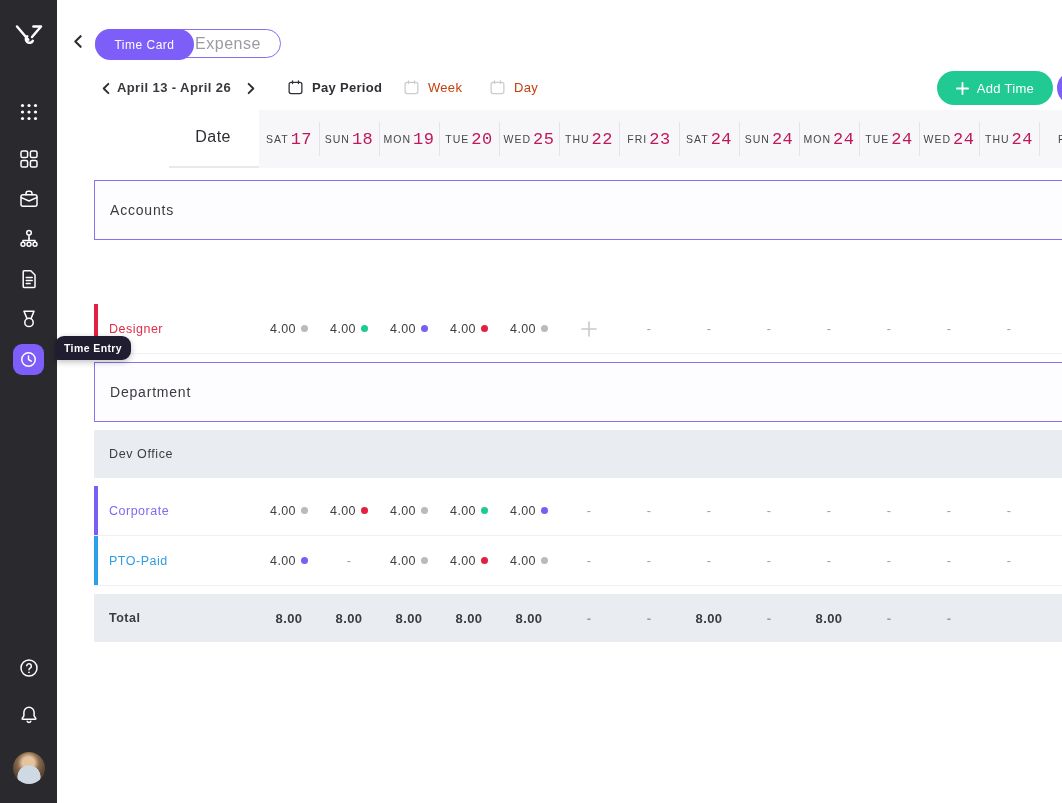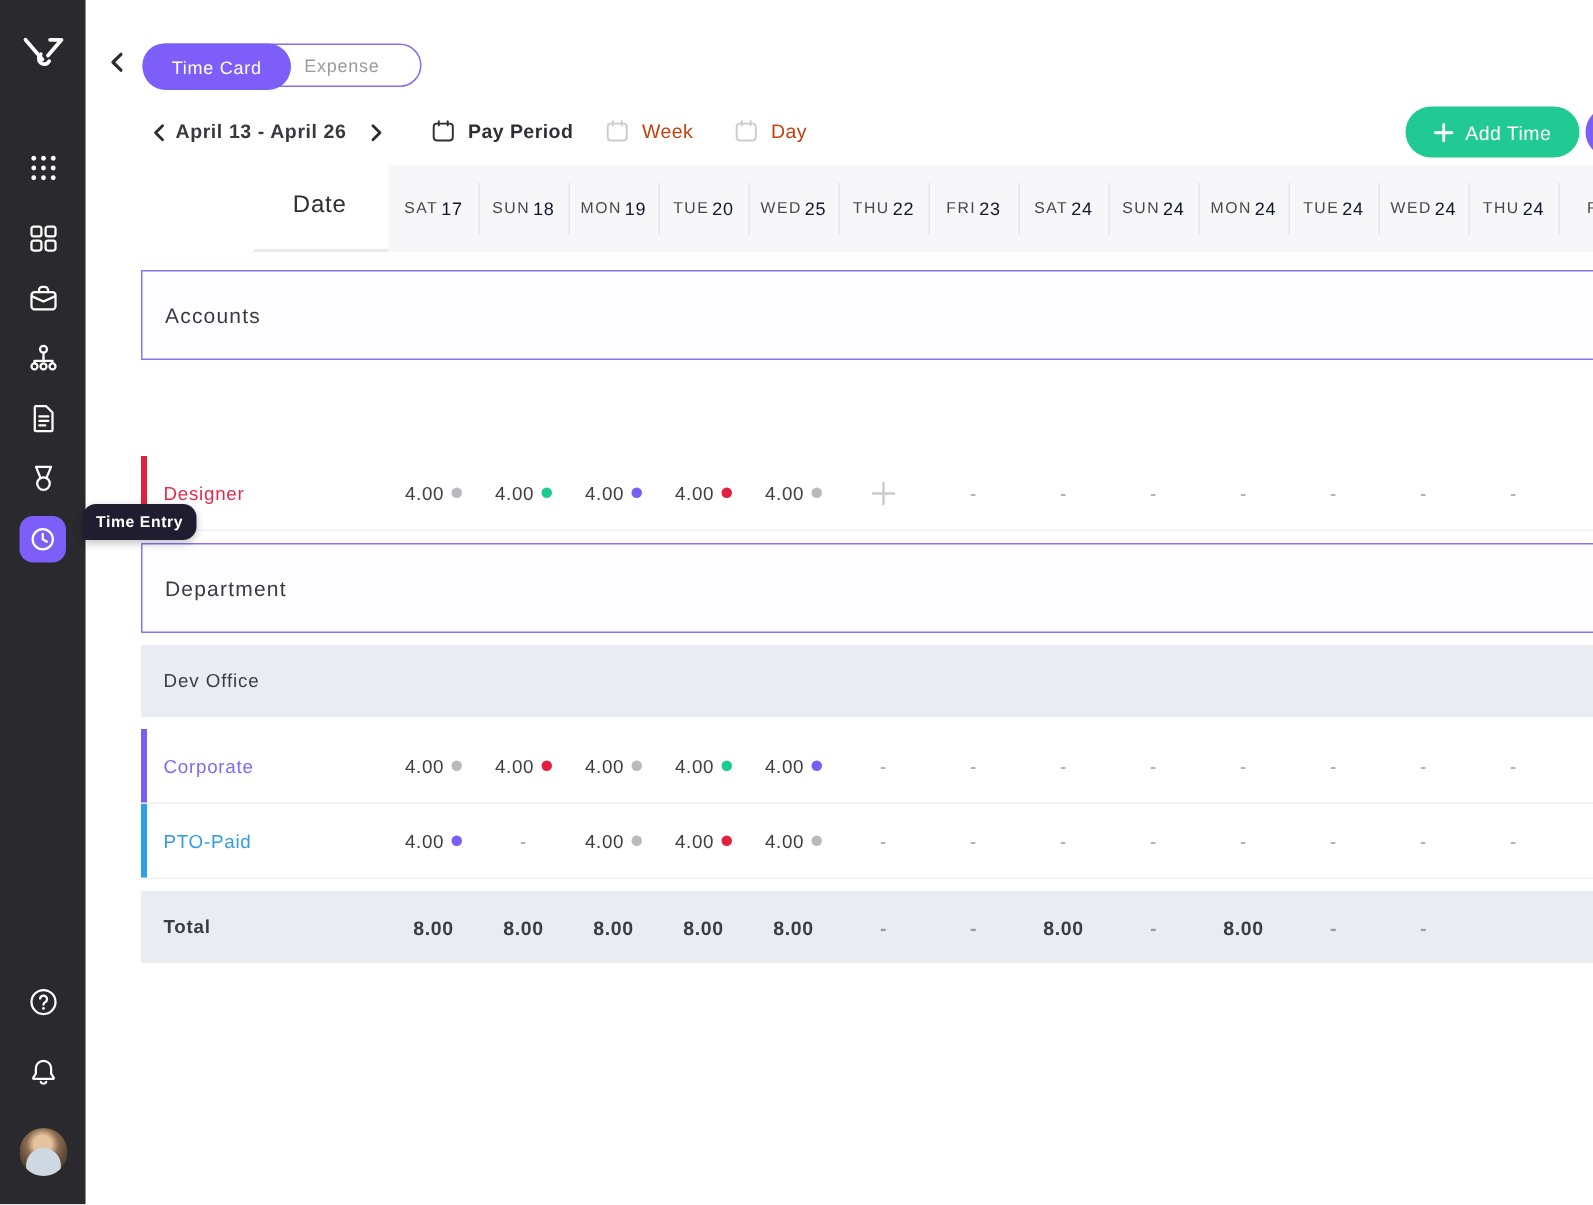"Expense" .tab-inactive { font-size: 12px -> 16px }
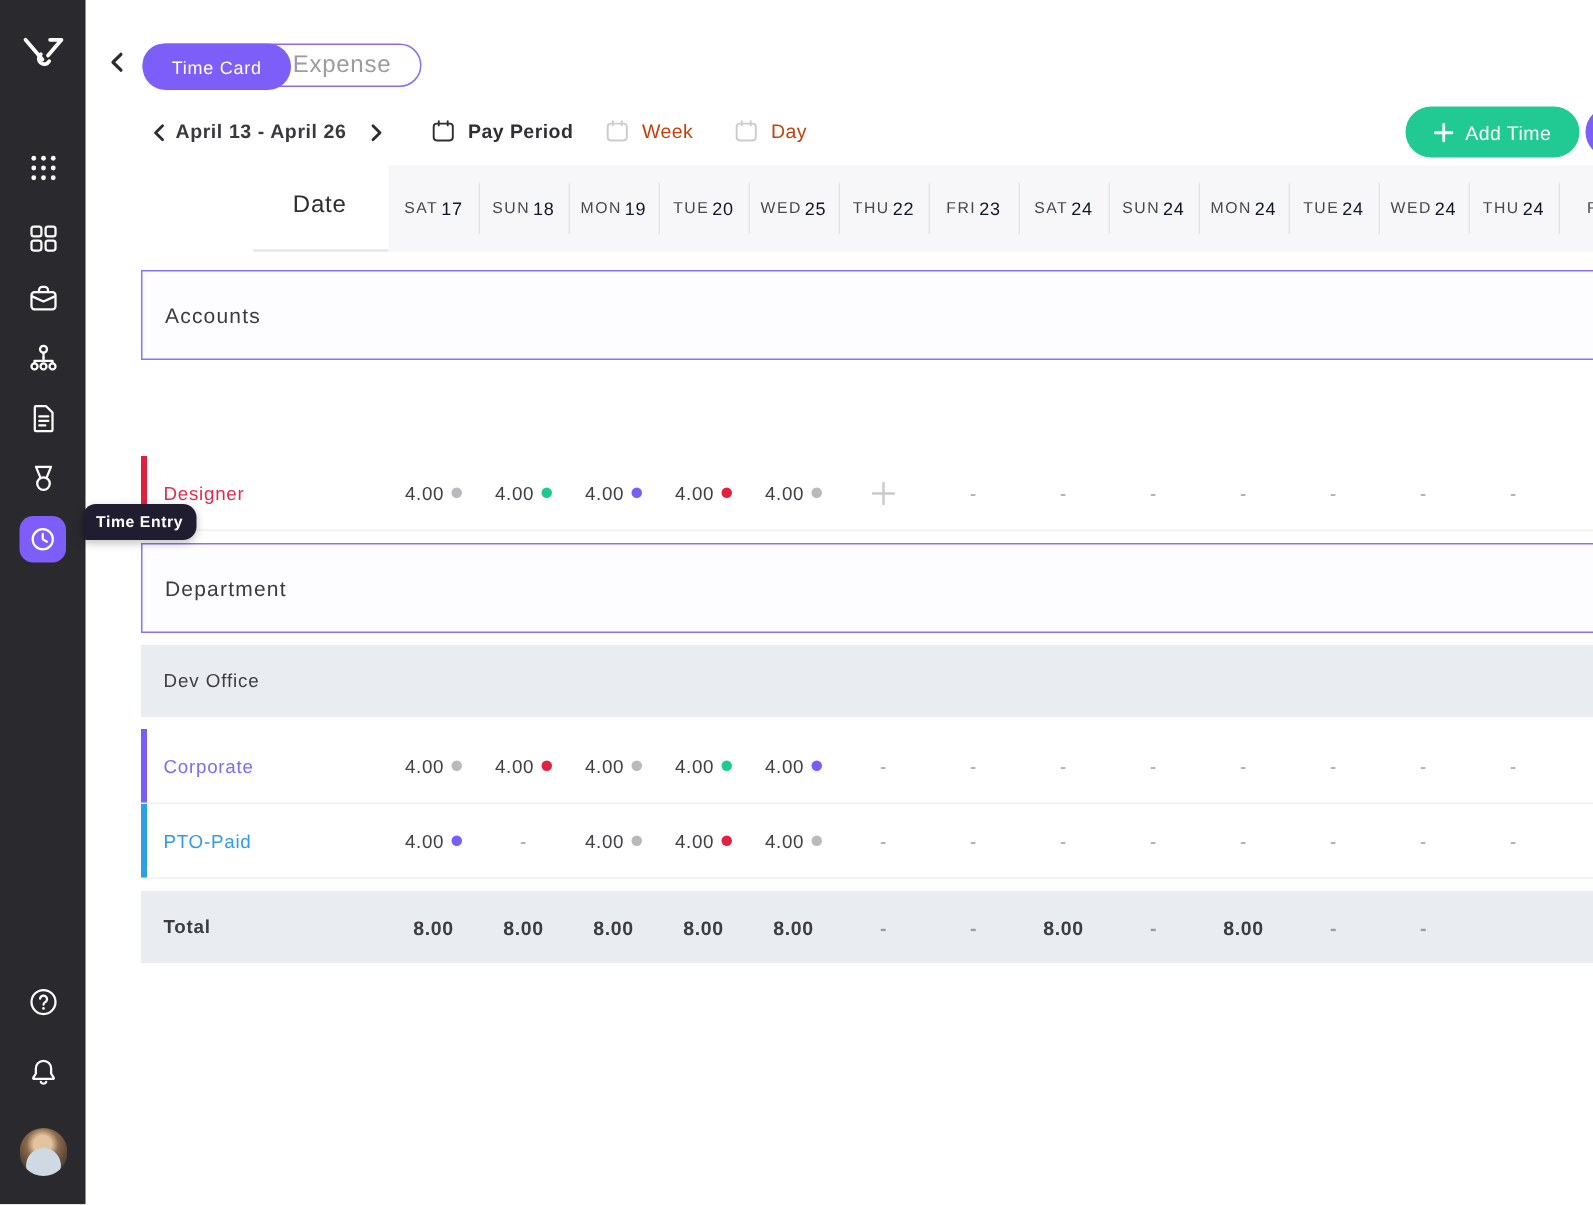"17" .dnum { color: #0f172a -> #be185d; font-family: none -> Liberation Mono, monospace; font-size: 12px -> 17px }
